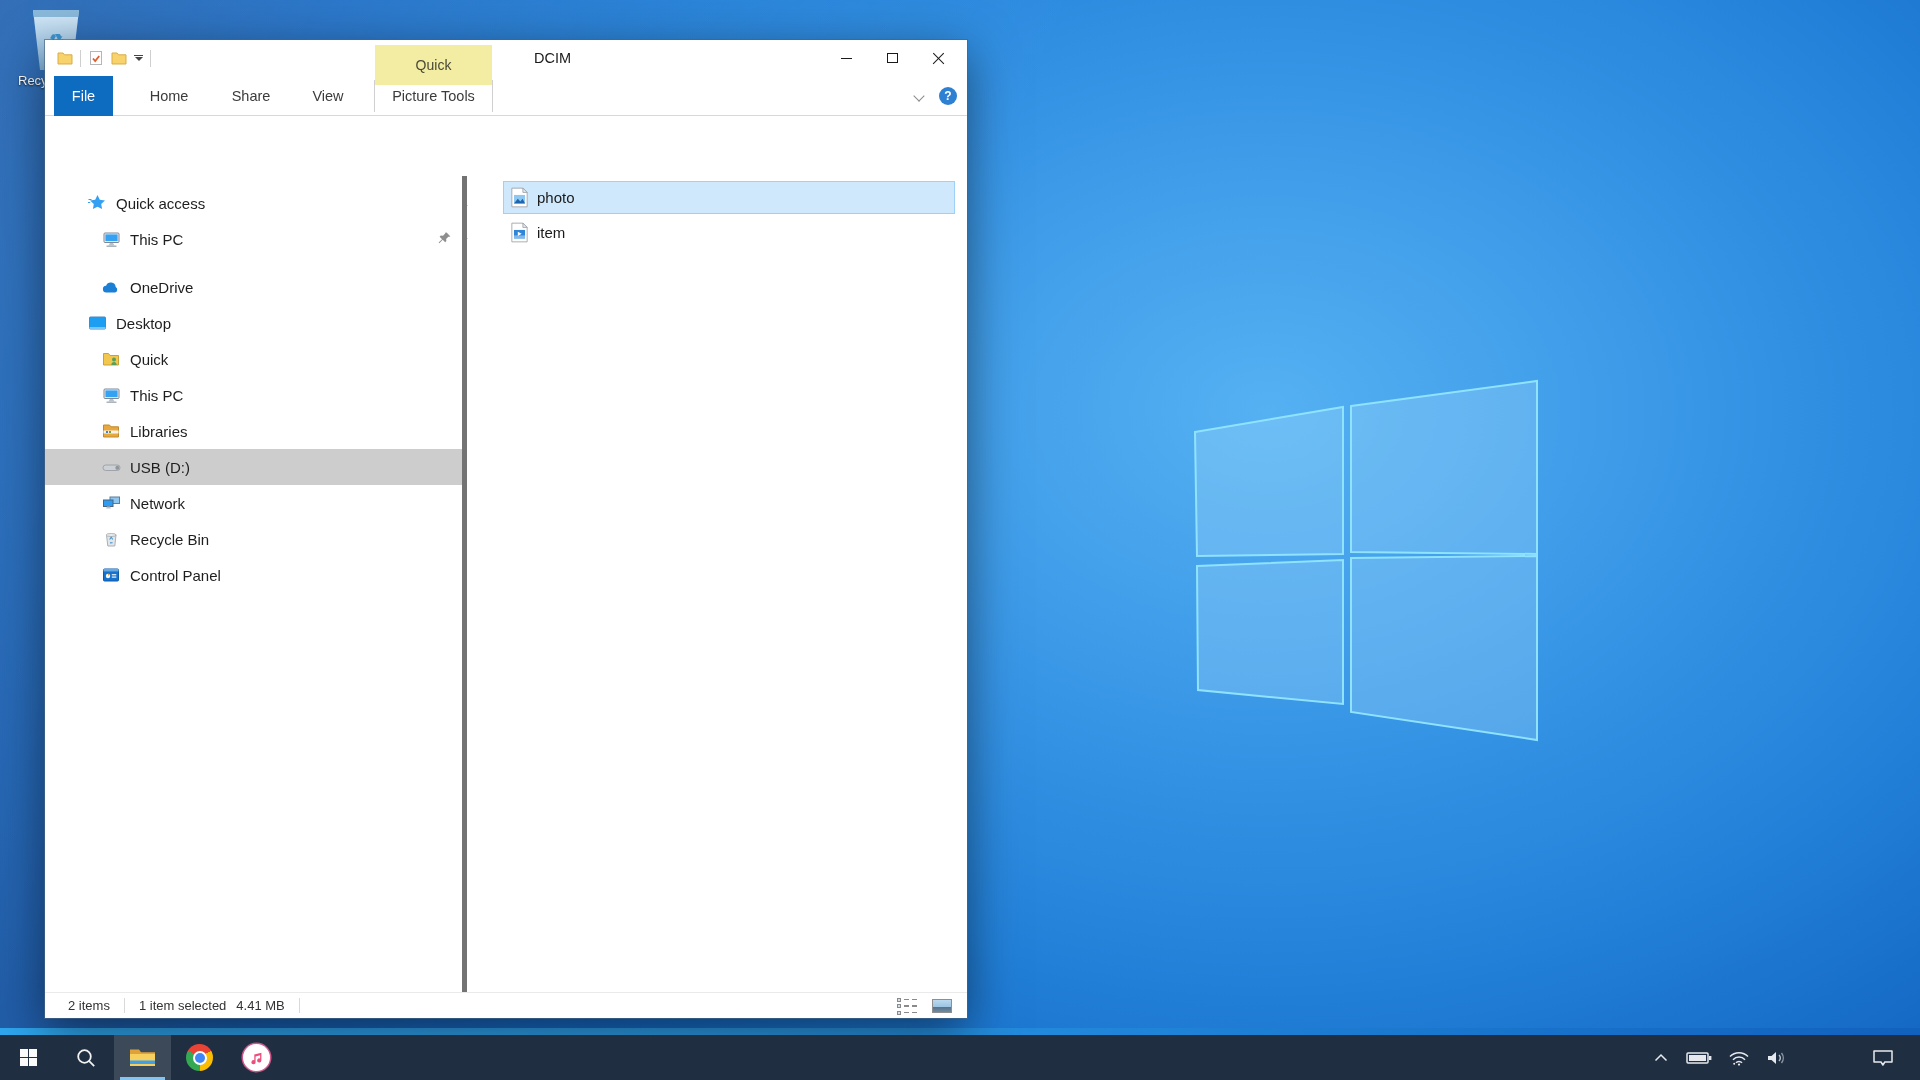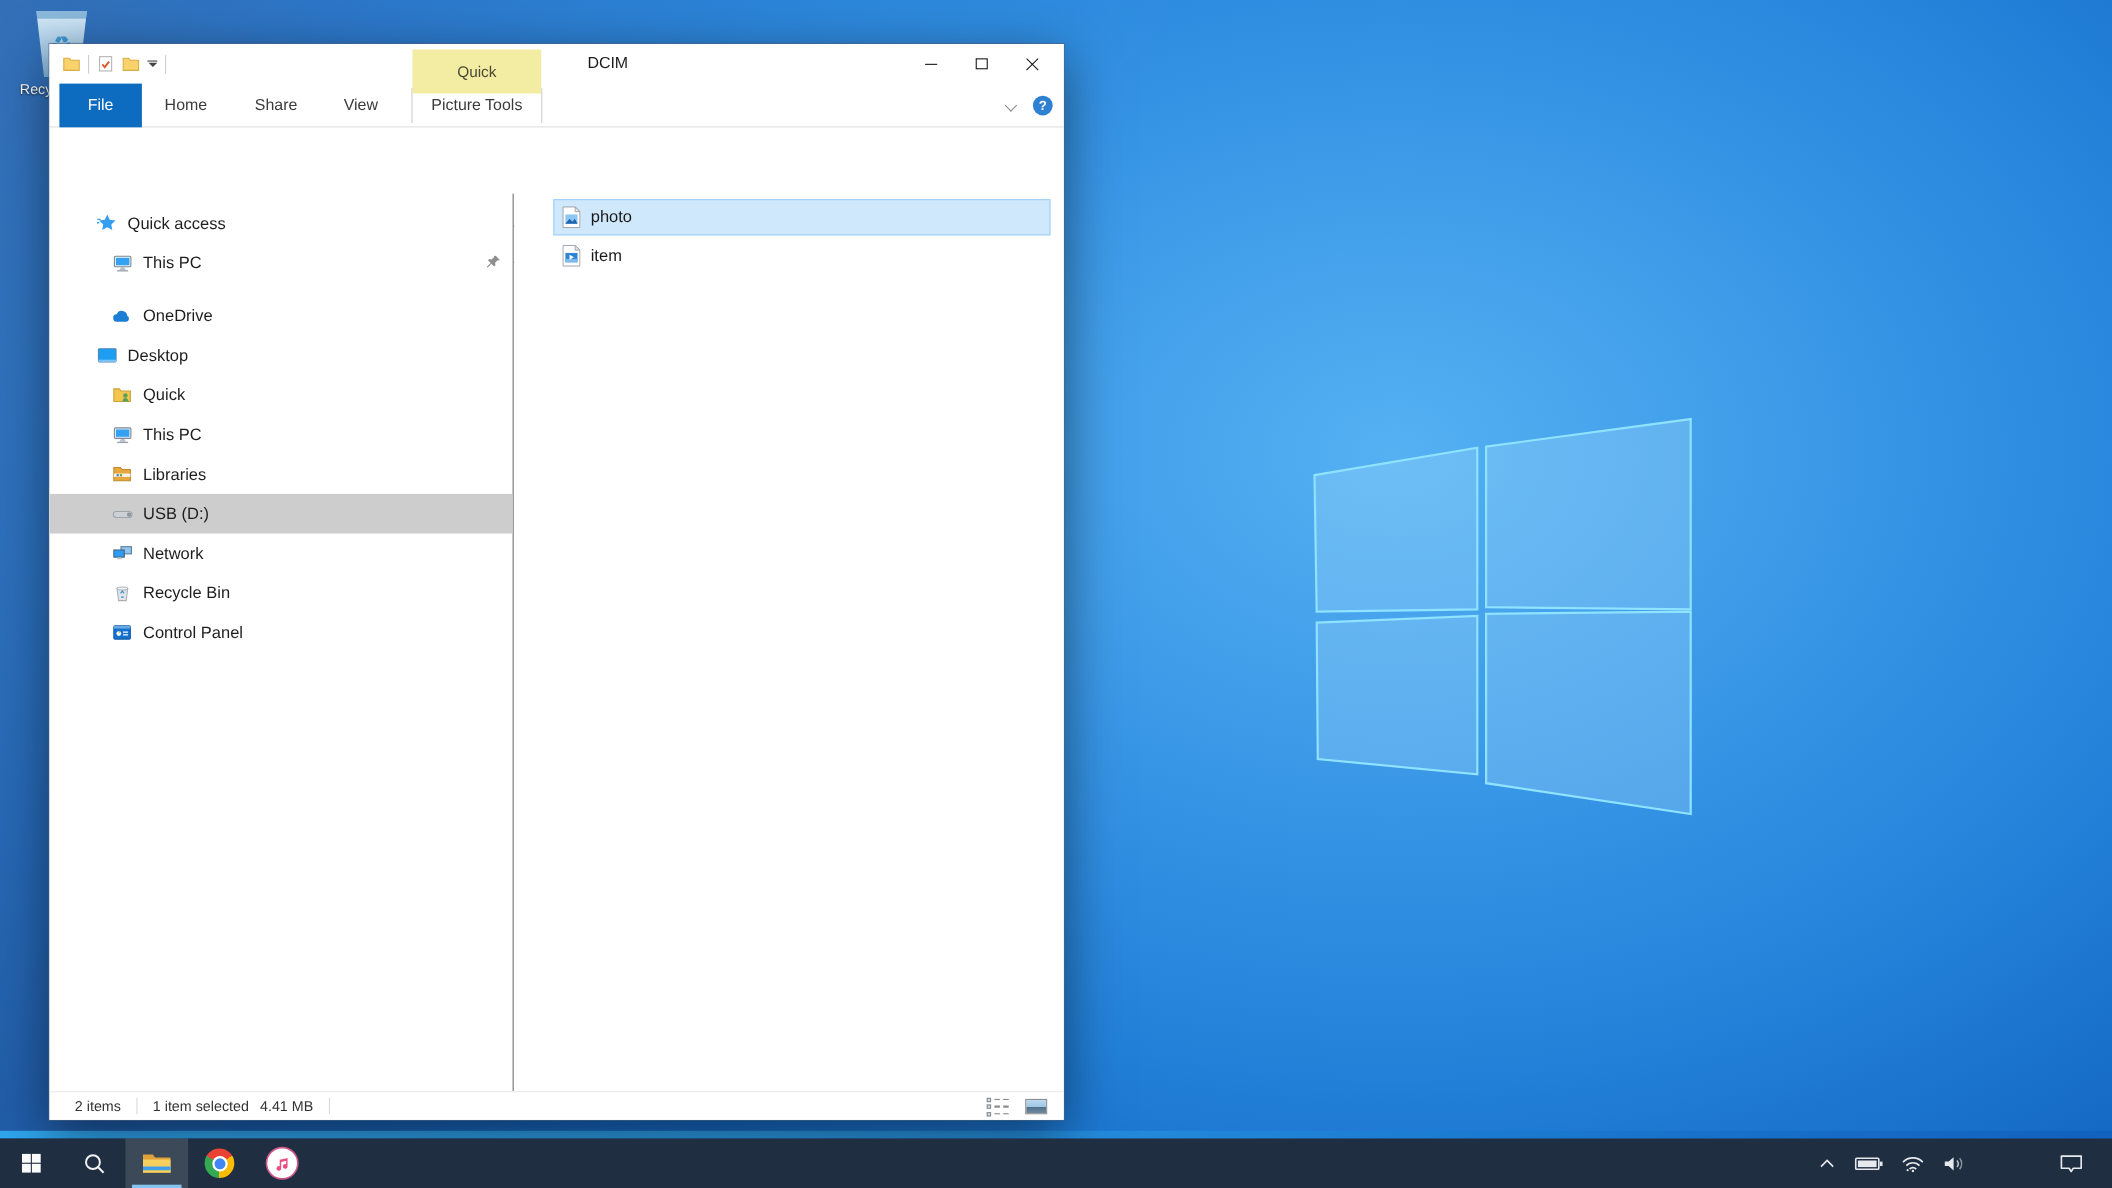"File" .tab-file { width: 75px -> 59px }
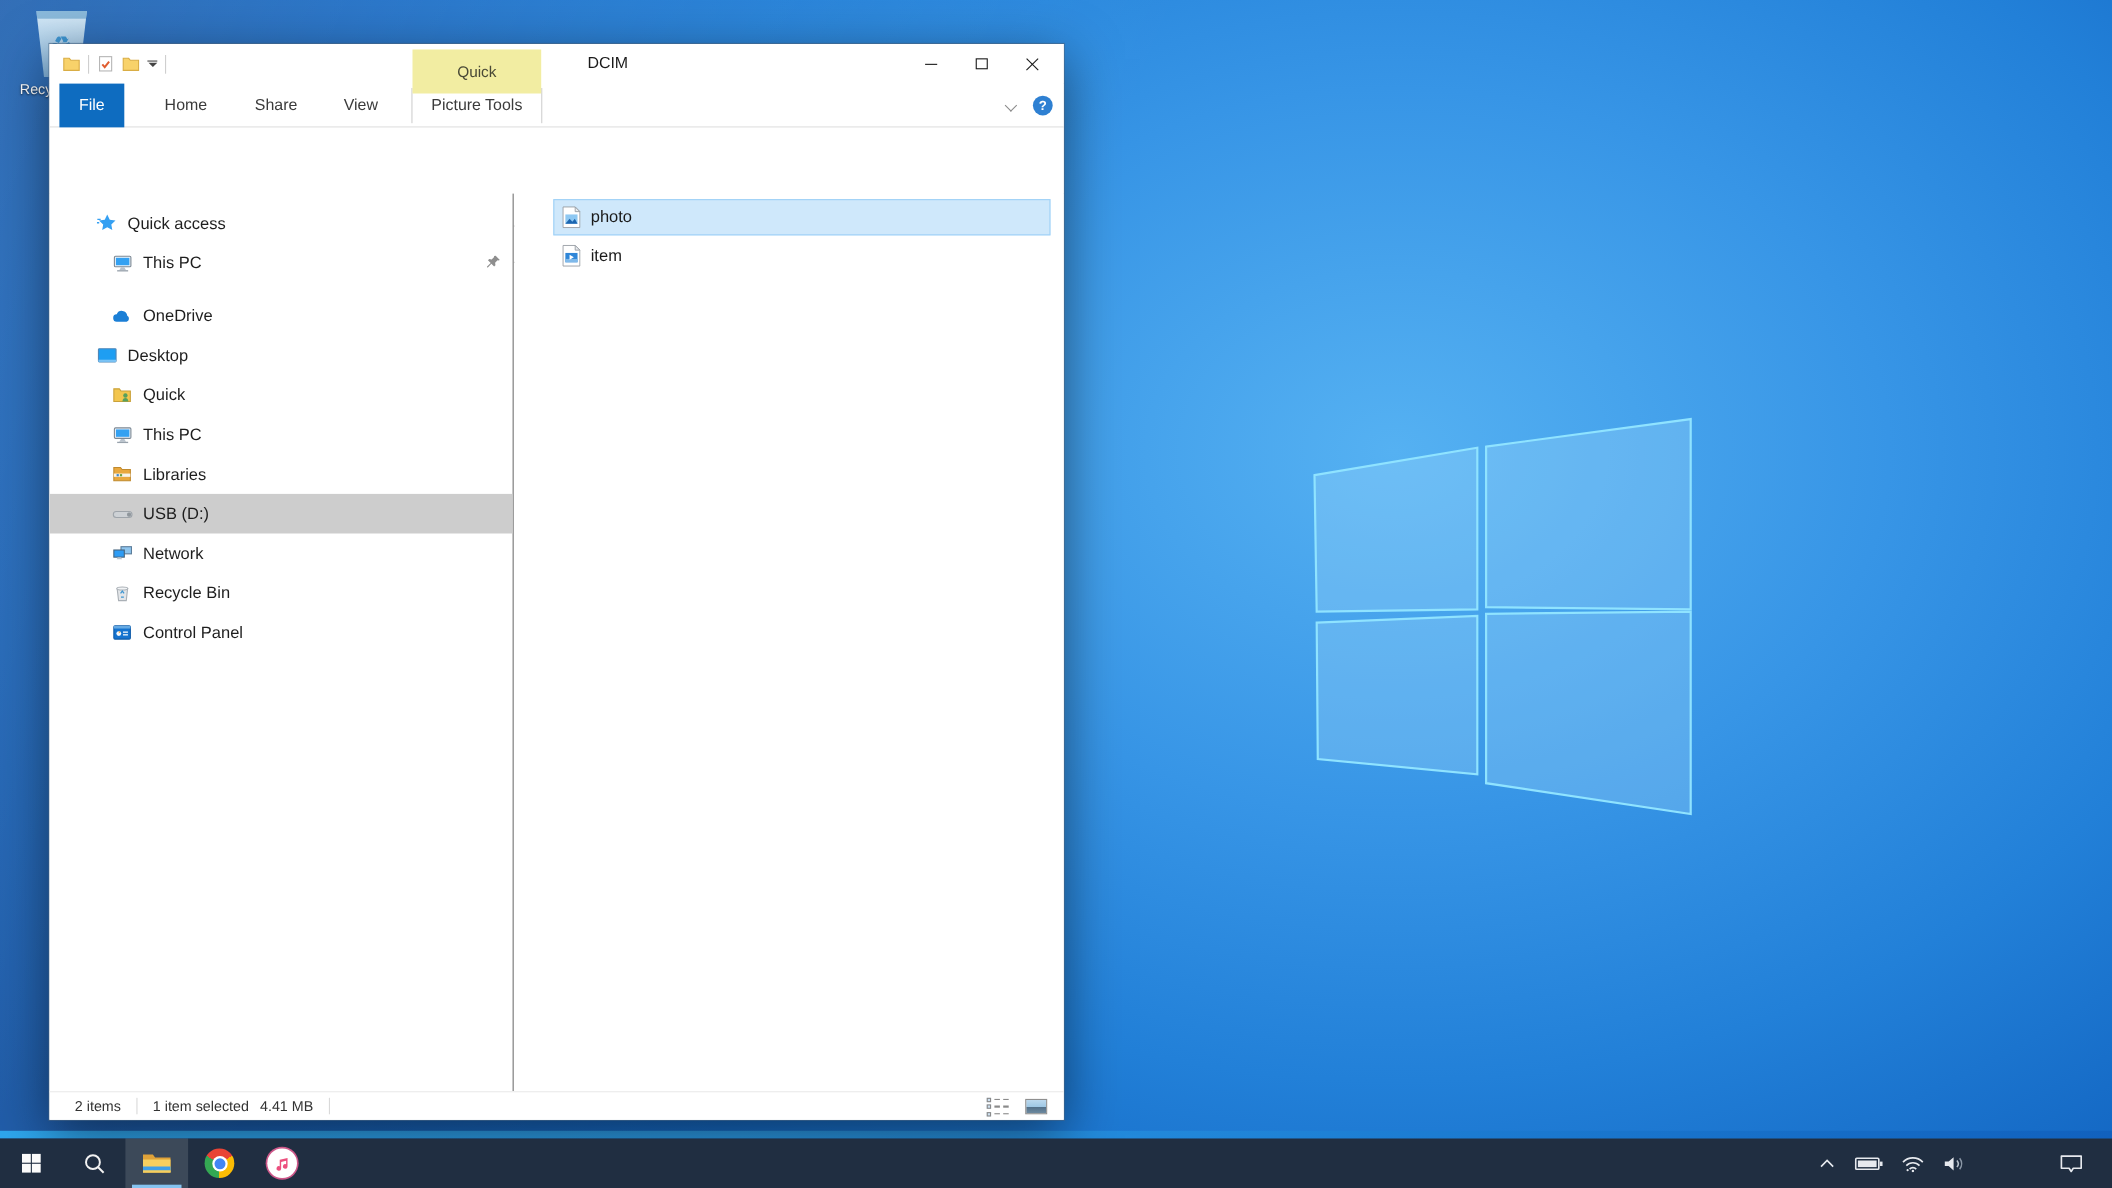"Quick access" #sidebar { border-right: 1px solid #737373 -> 5px solid #737373 }
